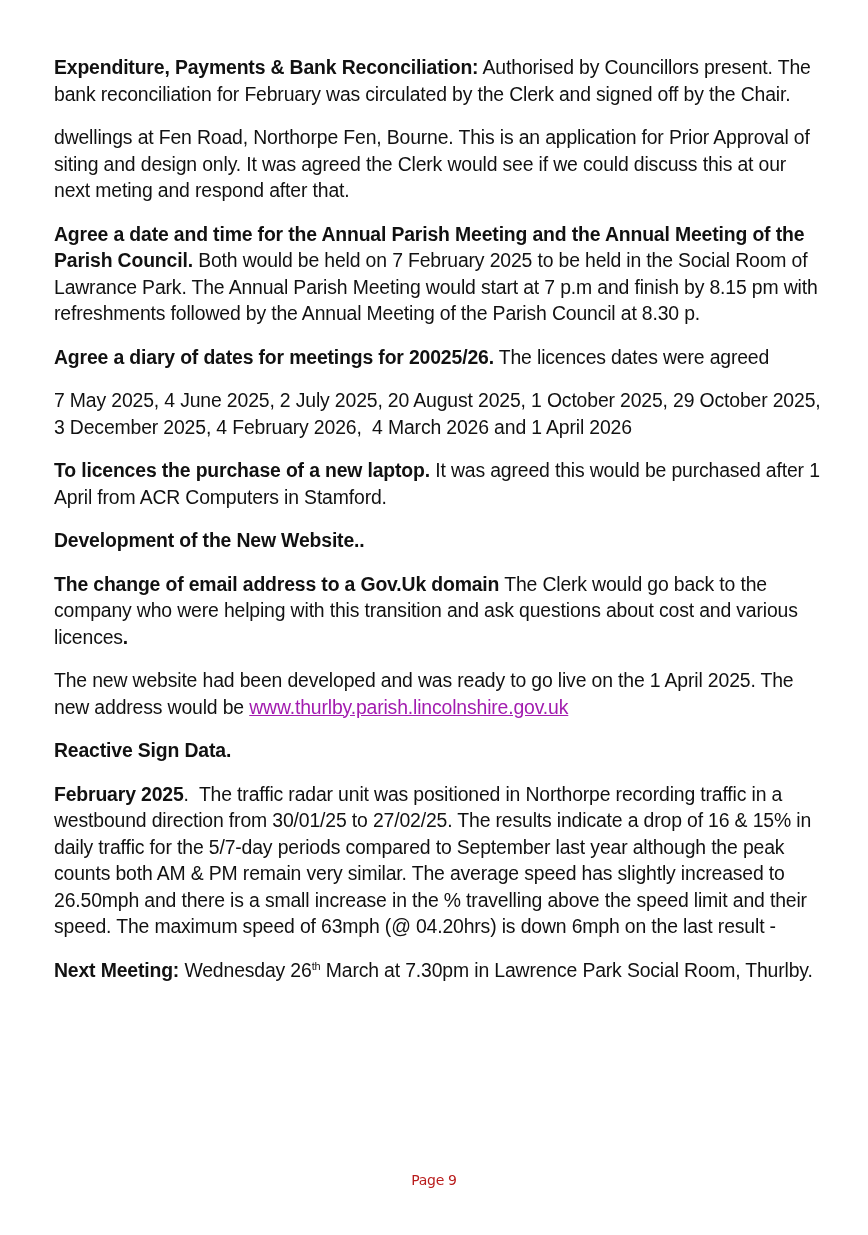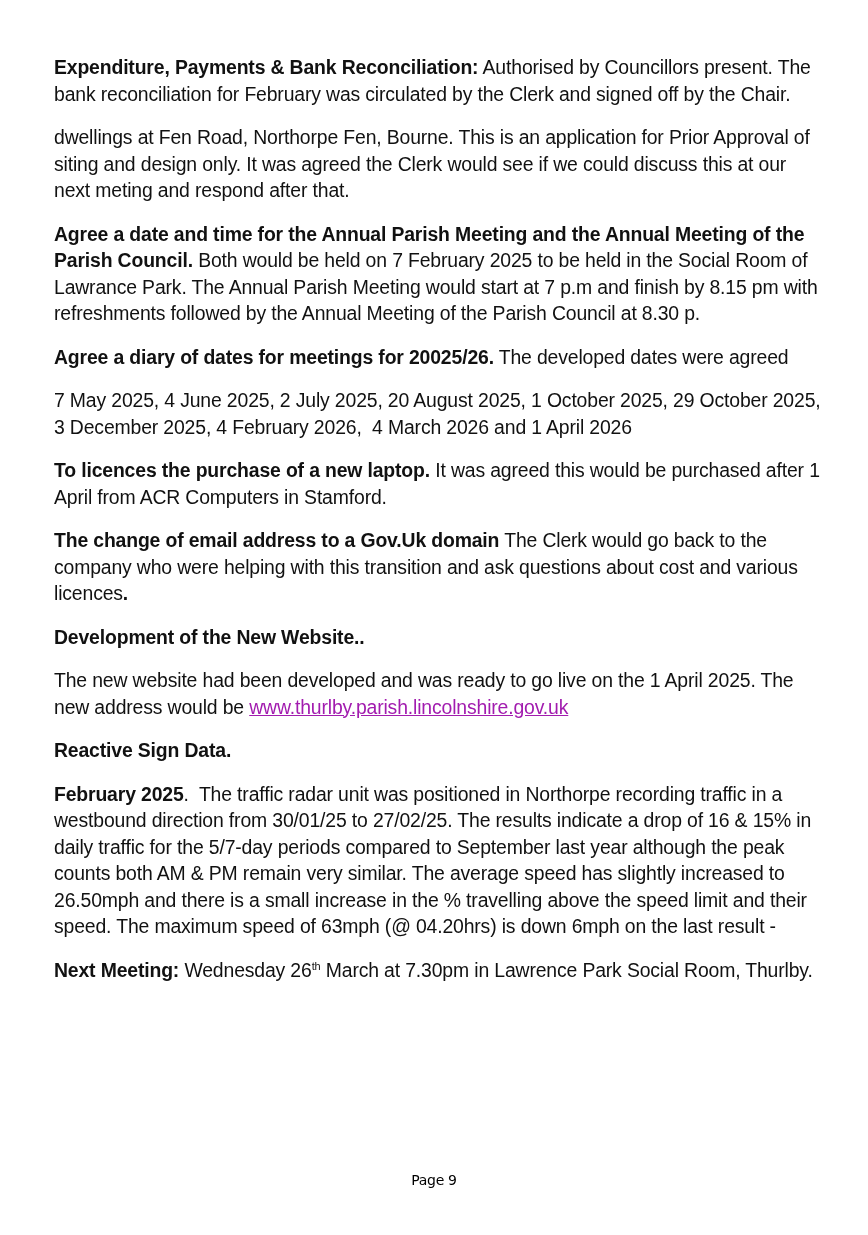"The developed dates were agreed" span { text: developed -> licences }
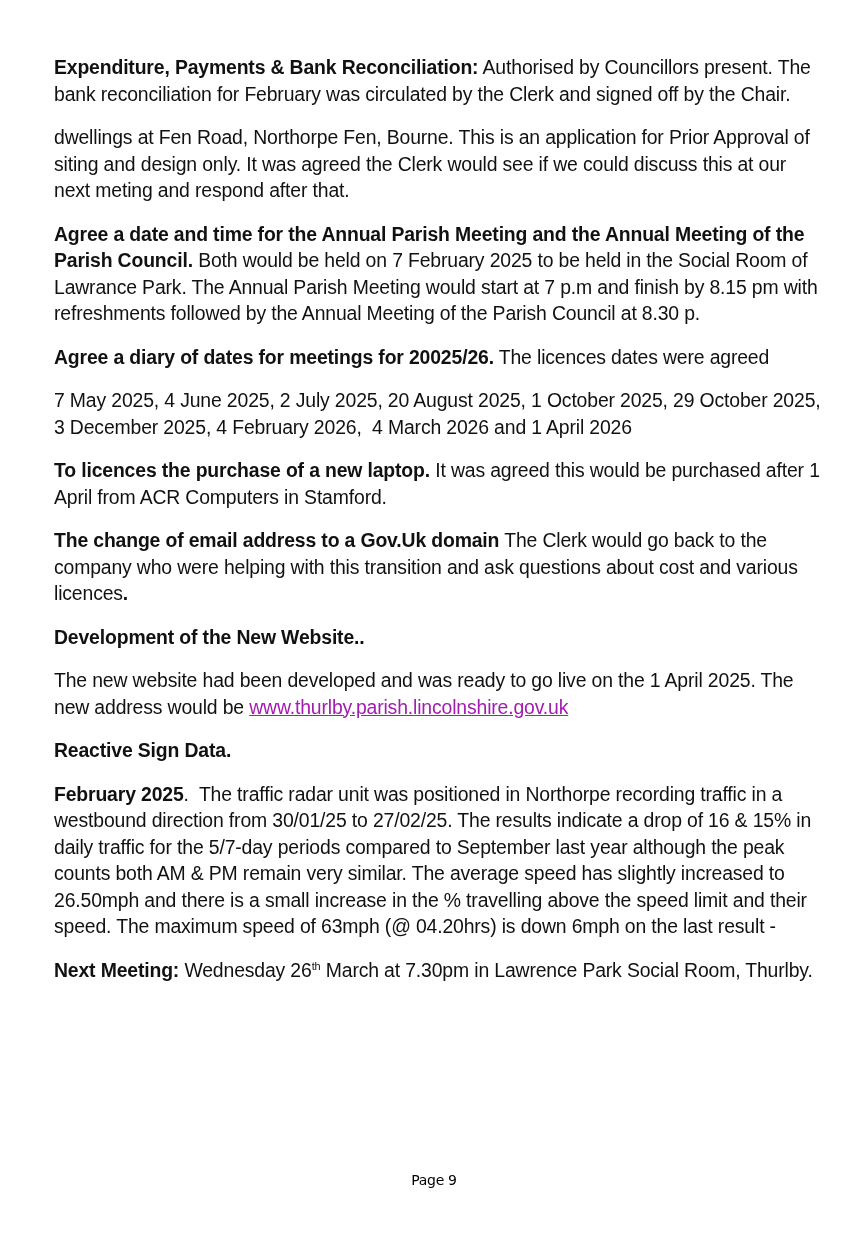"The change of email address" p.para { order: before "Development of the New Website.." -> after "Development of the New Website.." }
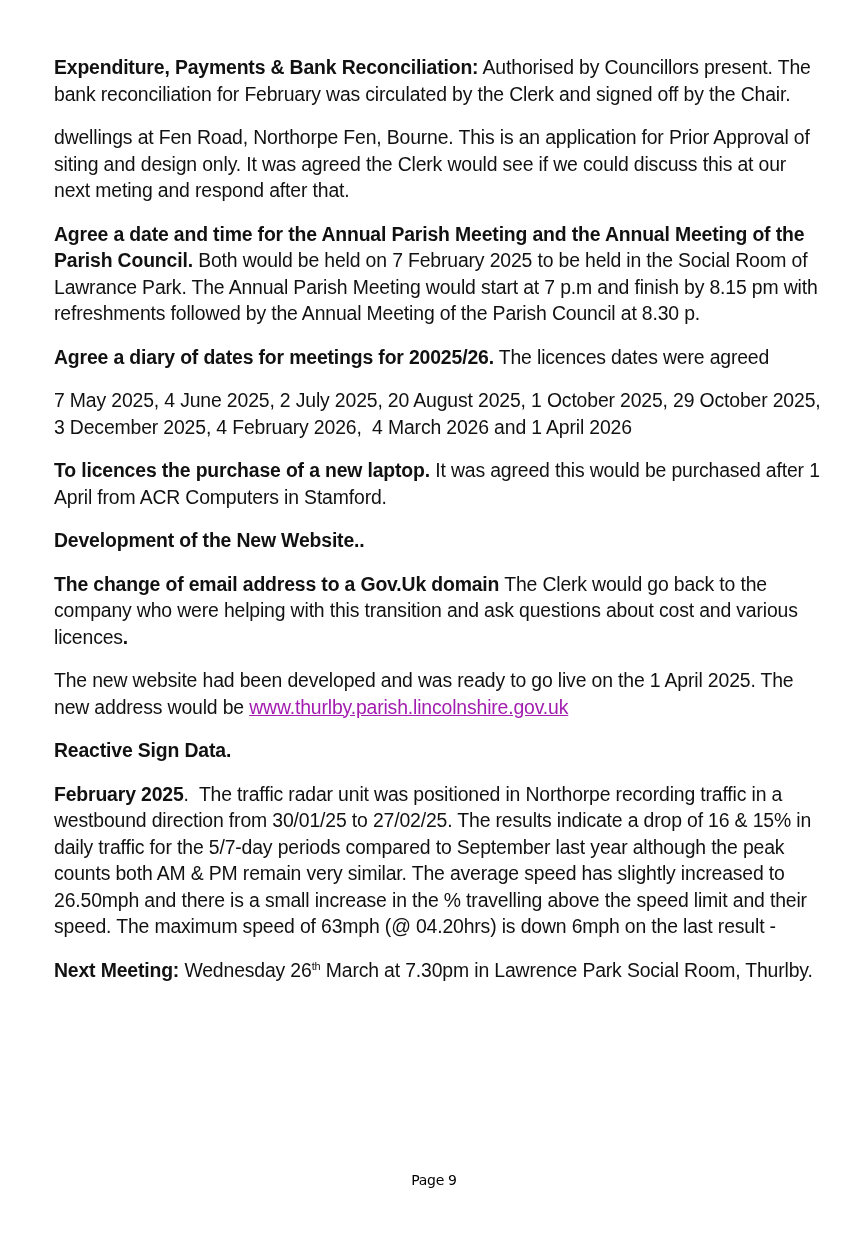"Page 9" .footer { color: #000000 -> #b91c1c }
